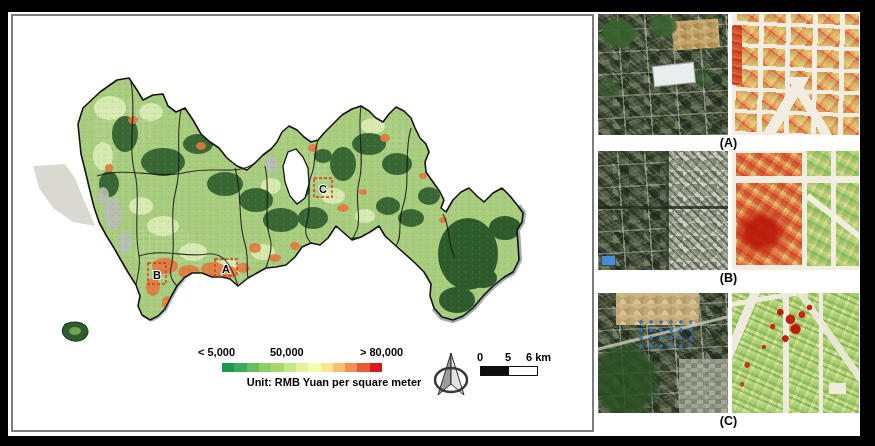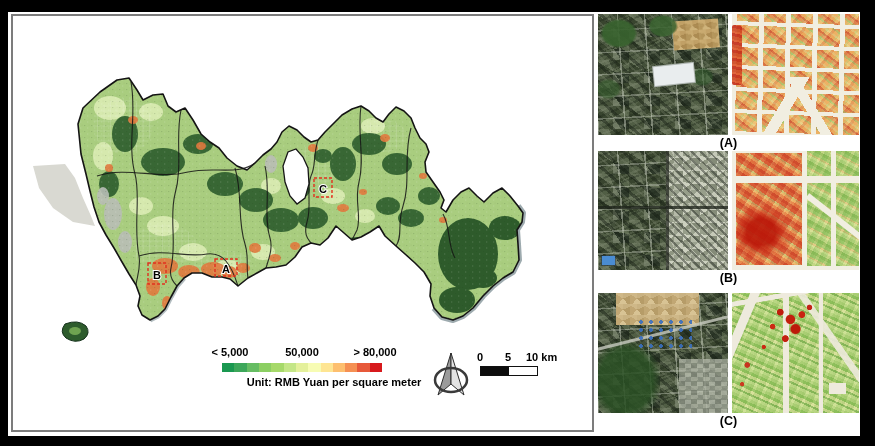"< 5,000" .lg-label { text-align: center -> none }
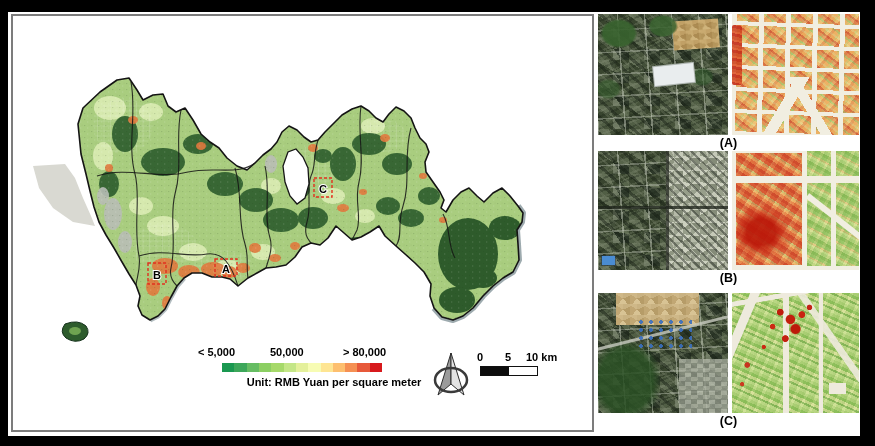"> 80,000" .lg-max { left: 330px -> 347px }
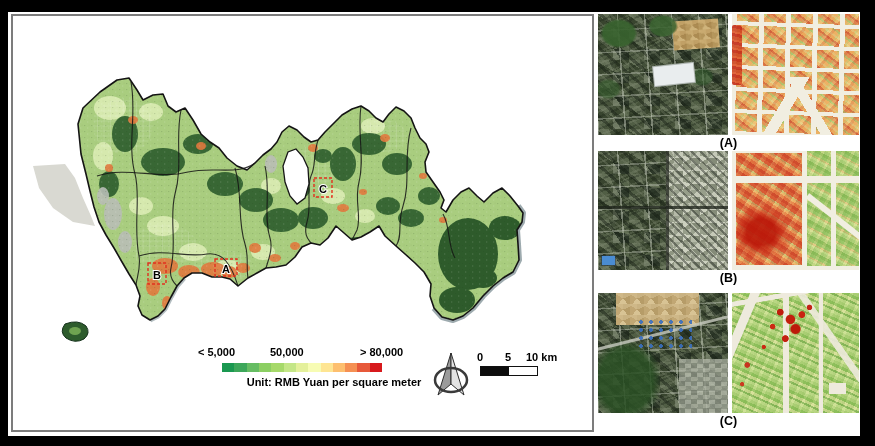"10 km" span.sb-10 { text: 10 -> 6 }
